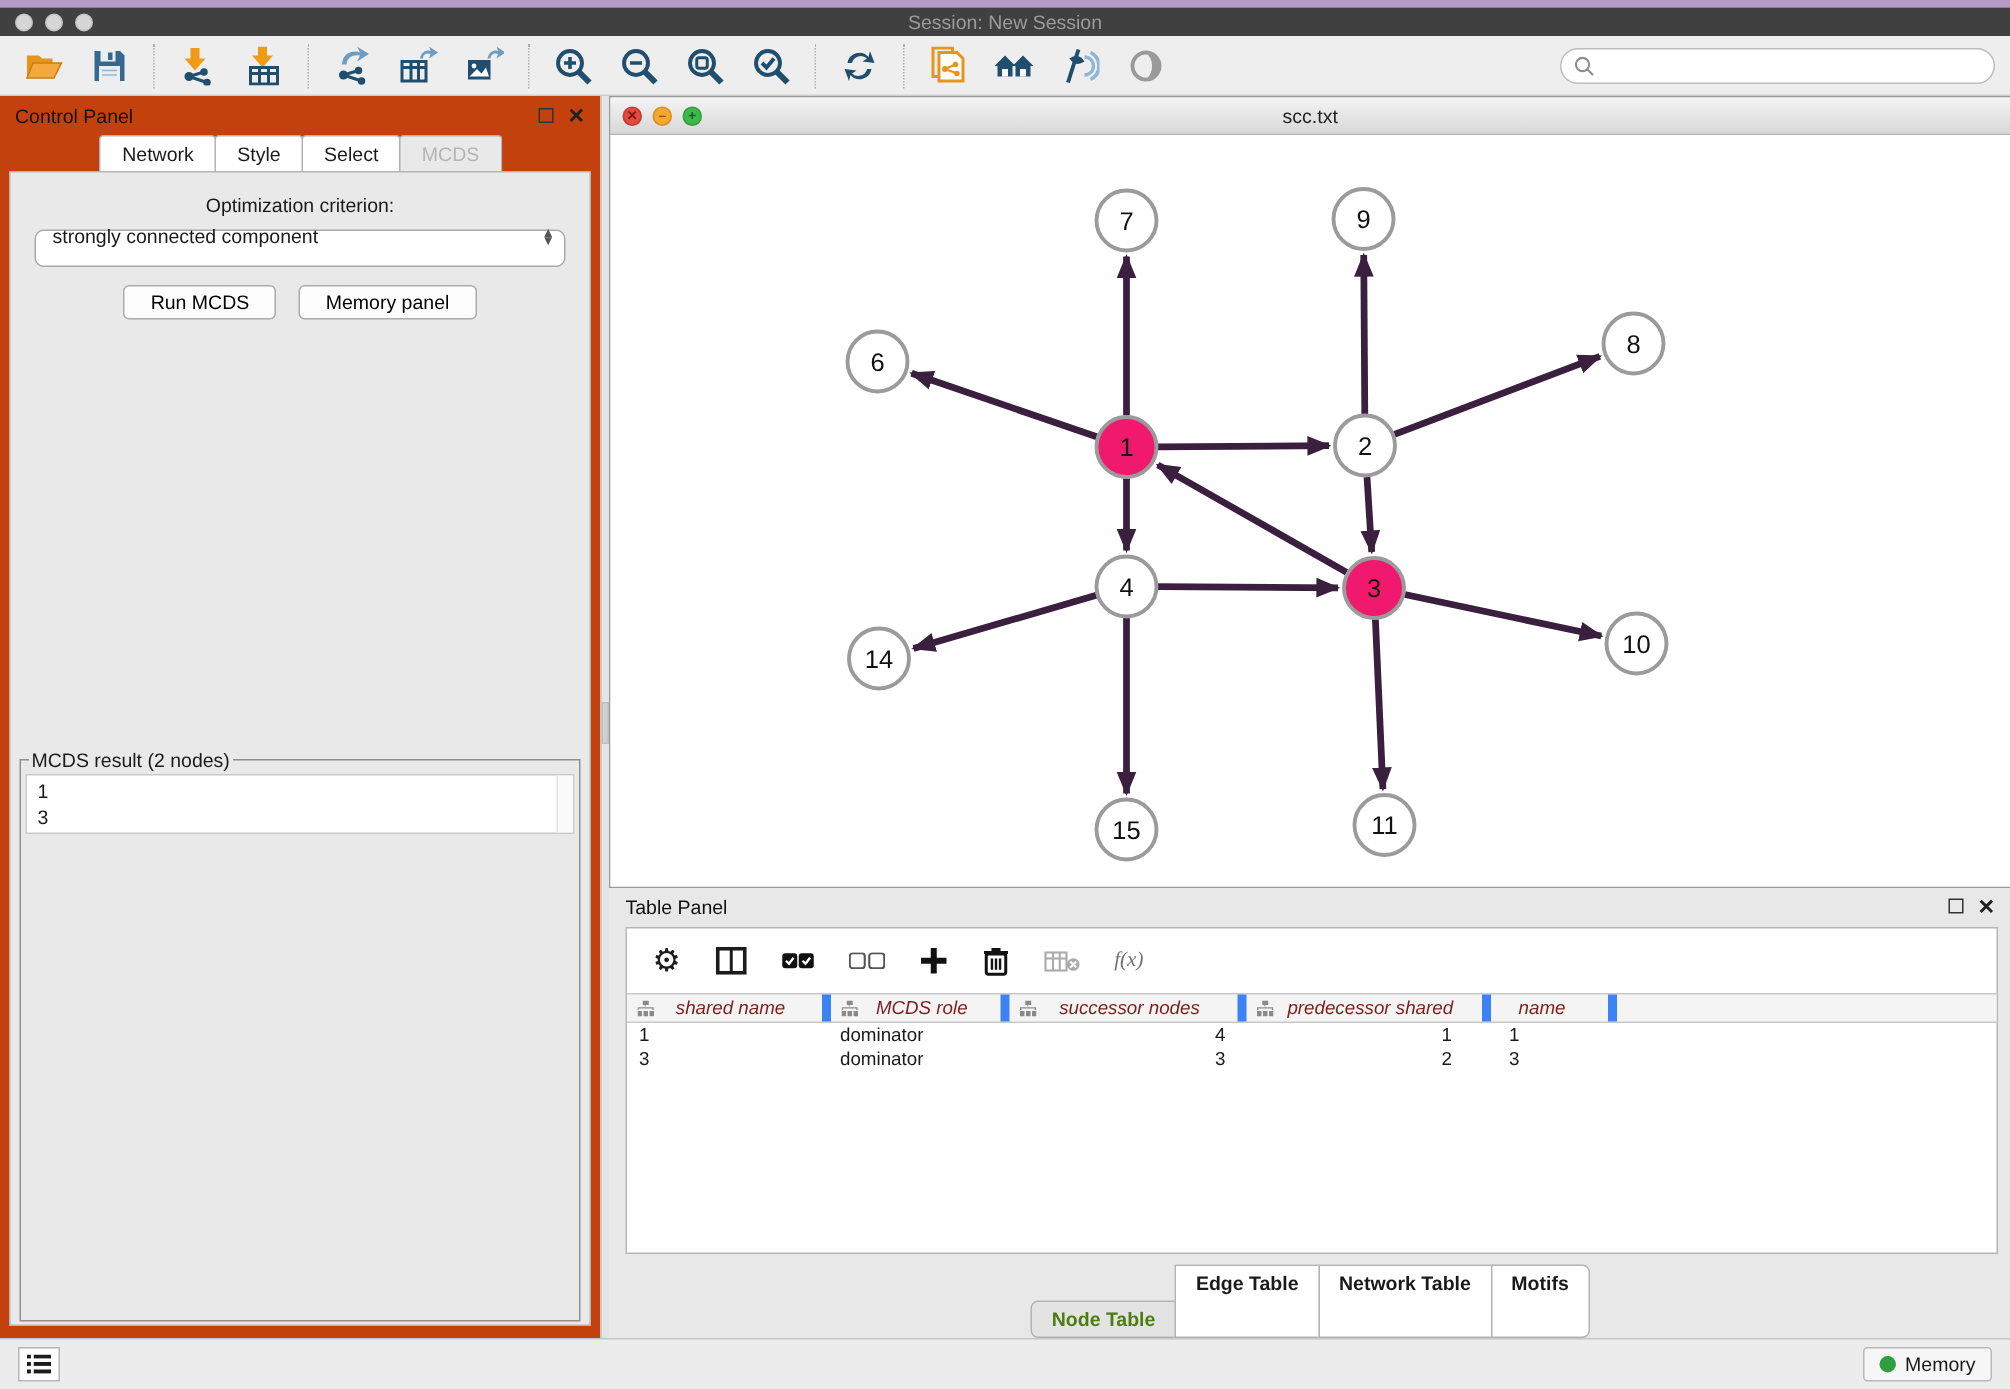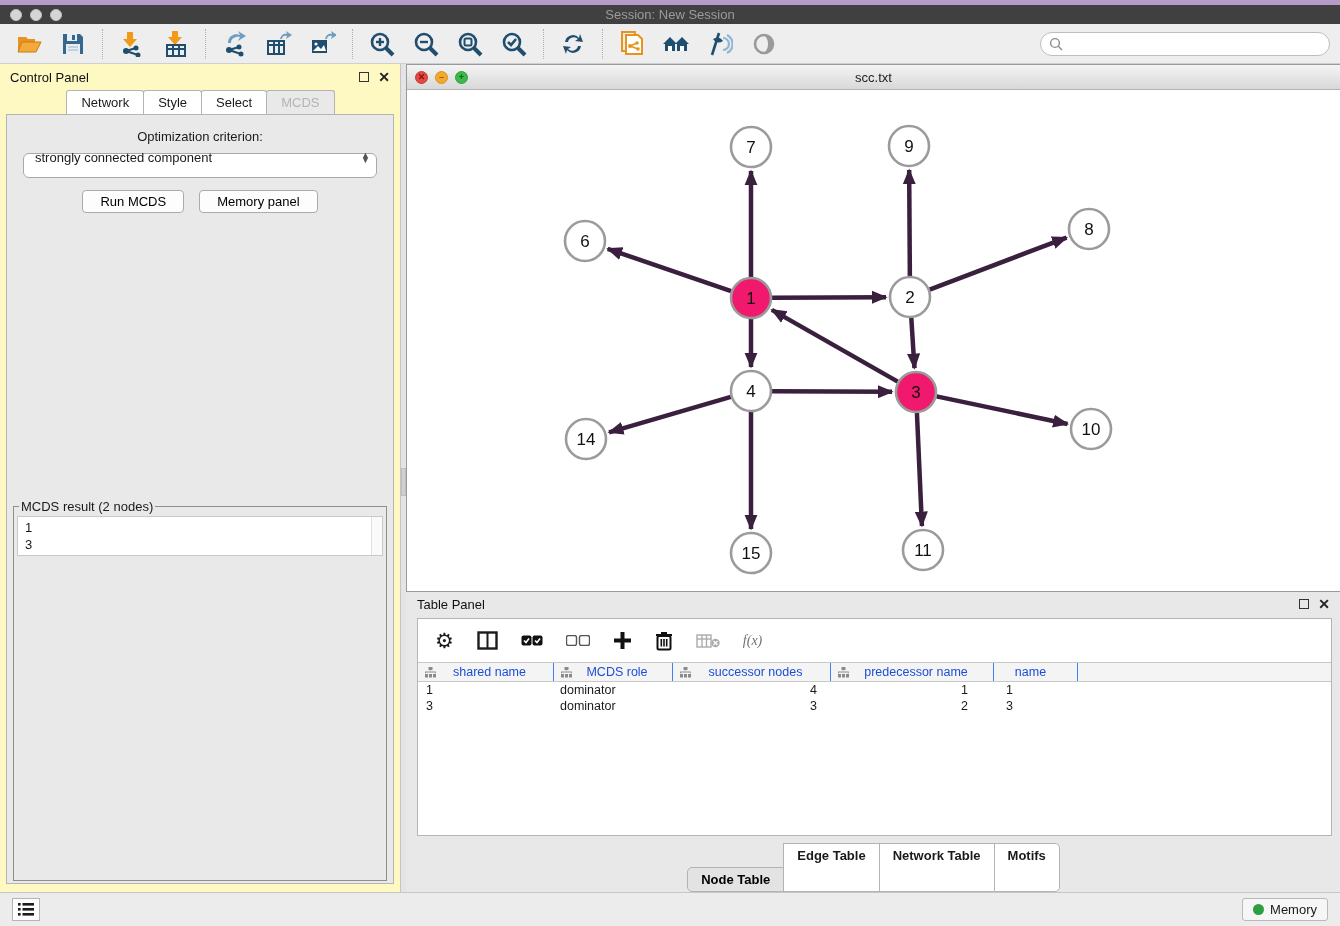"Control Panel" .left-panel { background: #fef9c3 -> #c2410c }
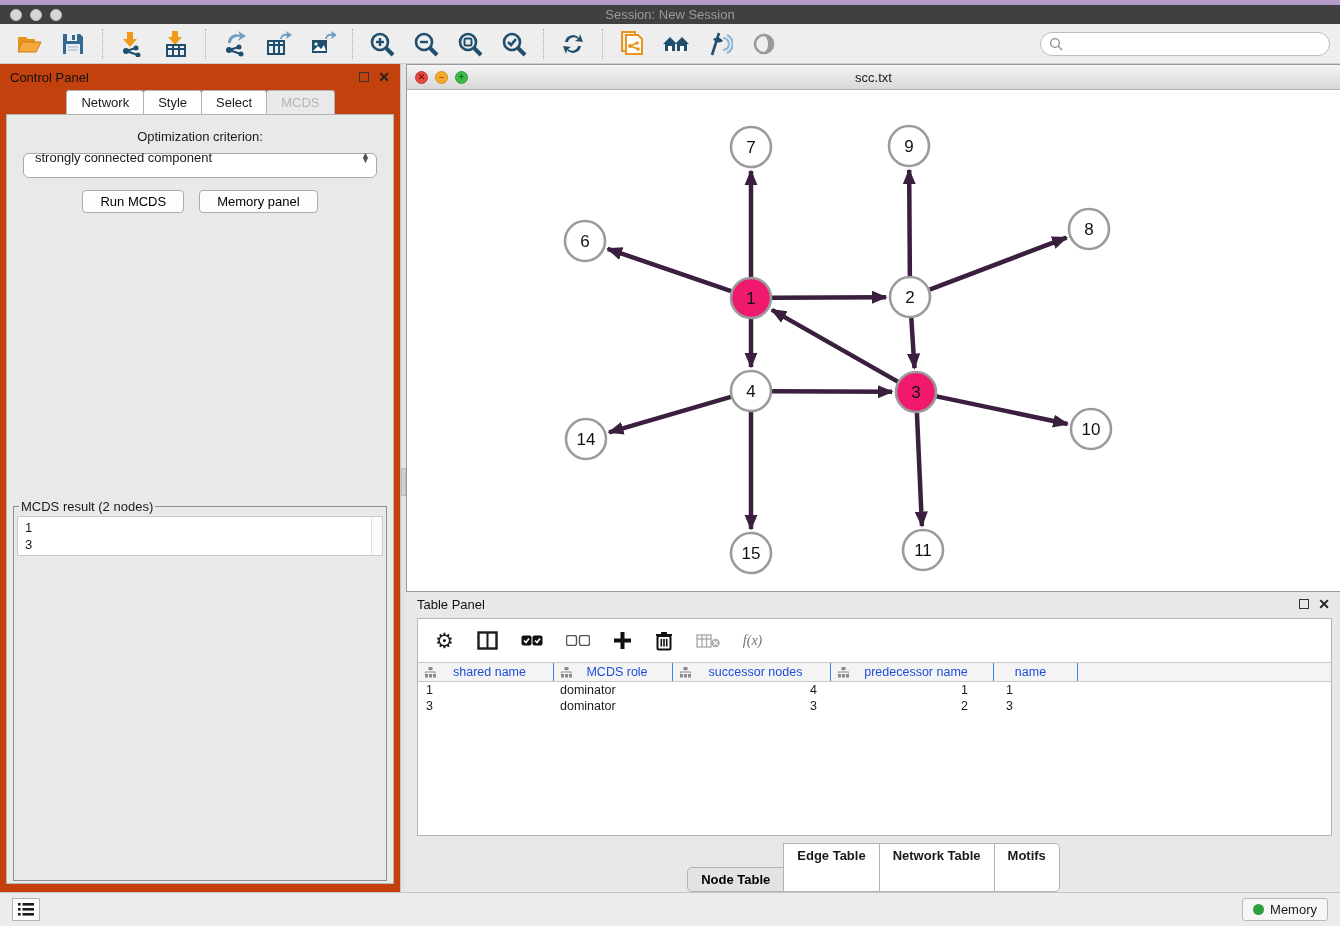"shared name" .th-cell { border-right: 1px solid #3b82f6 -> 6px solid #3b82f6; color: #1d4ed8 -> #7f1d1d; font-style: none -> italic }
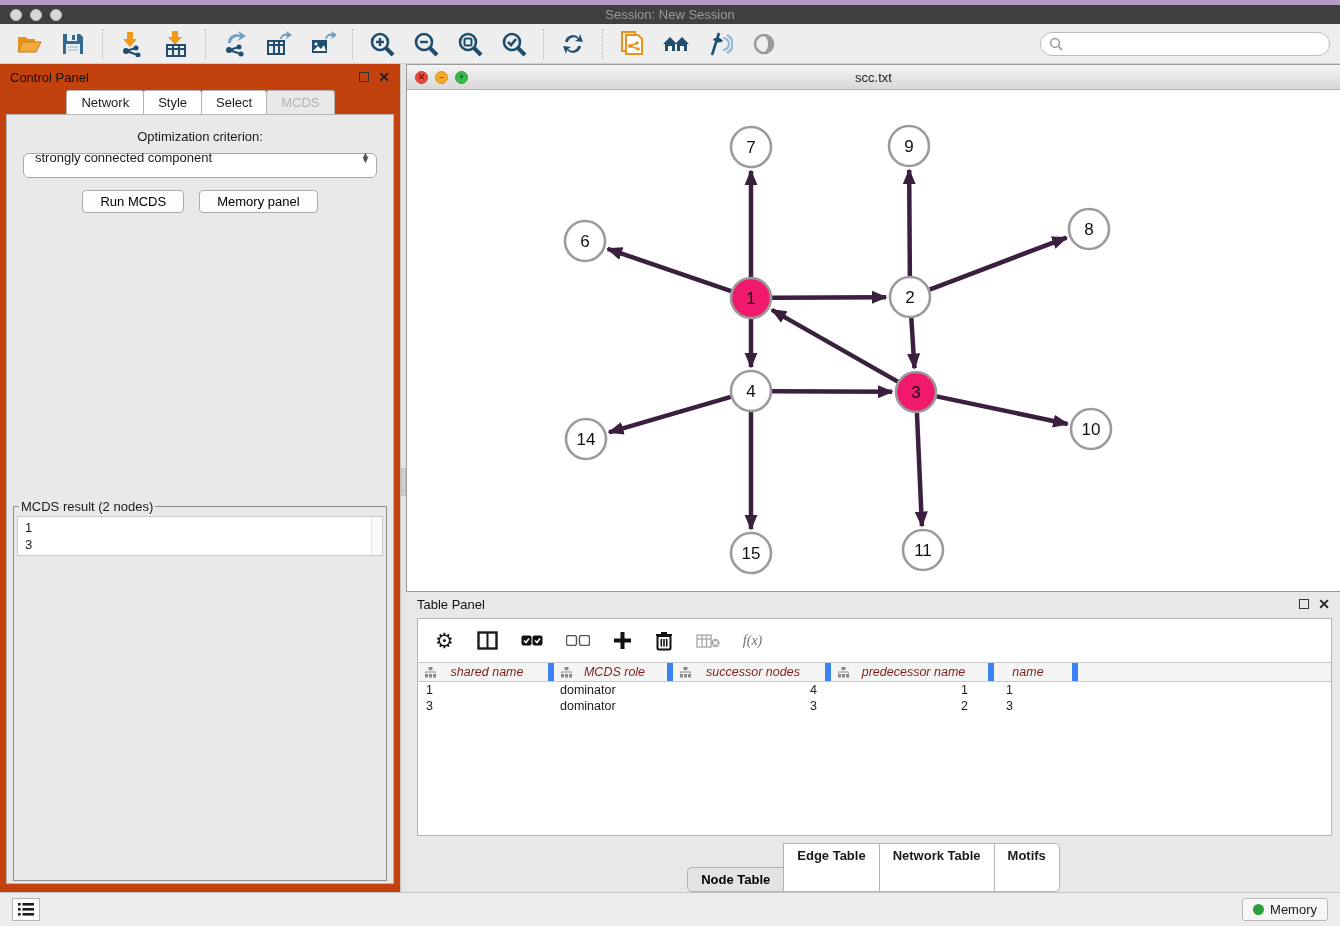"predecessor name" span.th-label { text: name -> shared }
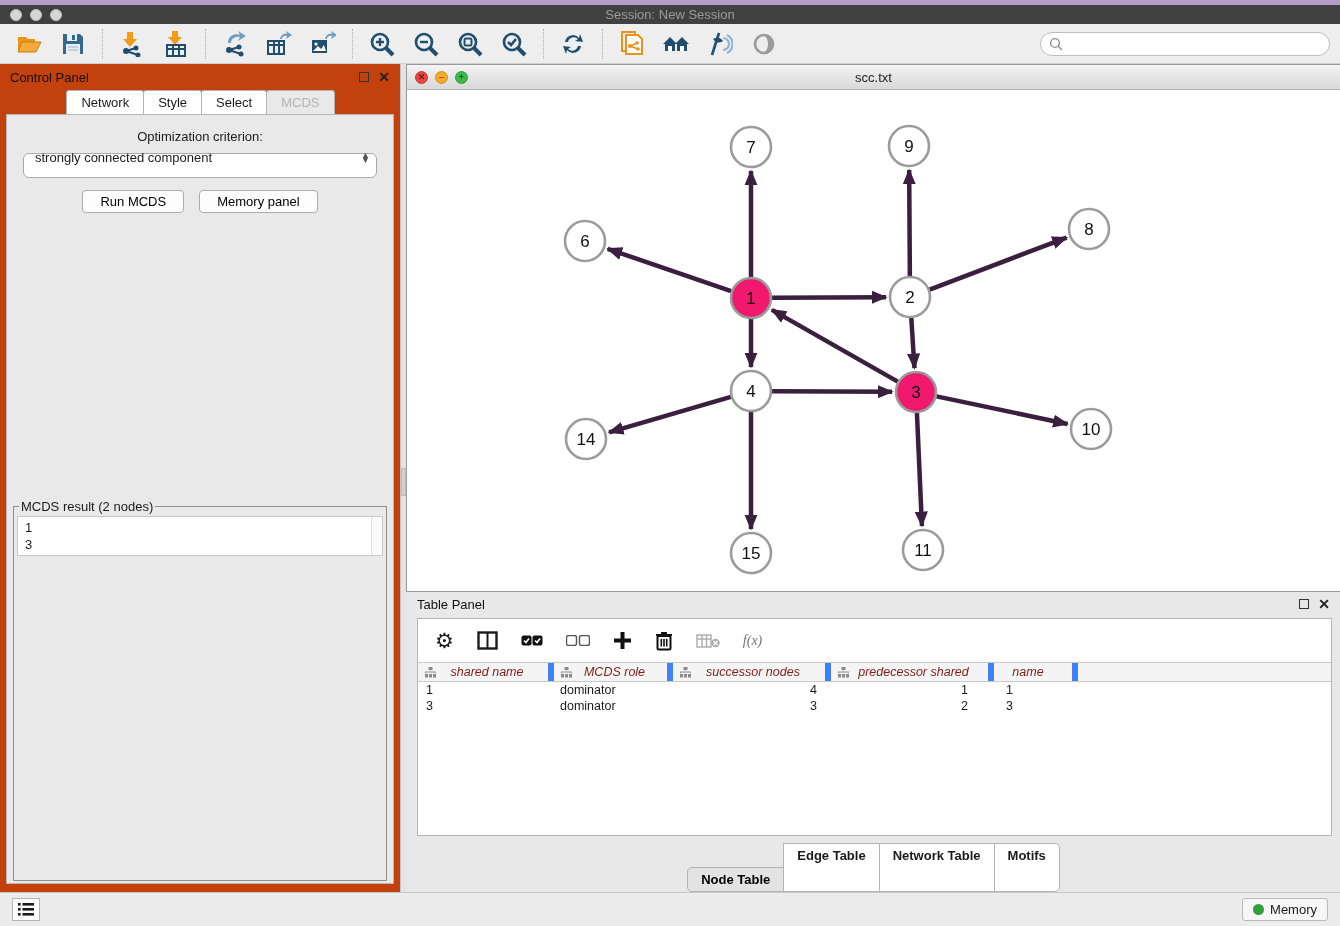"Node Table" .tp-tab.selected { color: #000000 -> #4d7c0f }
